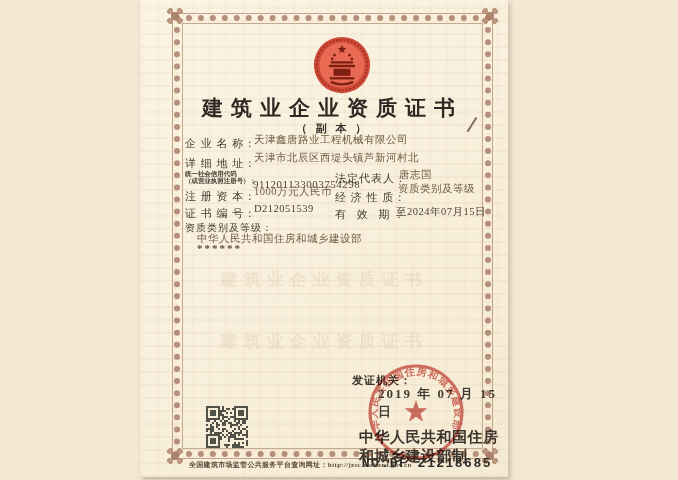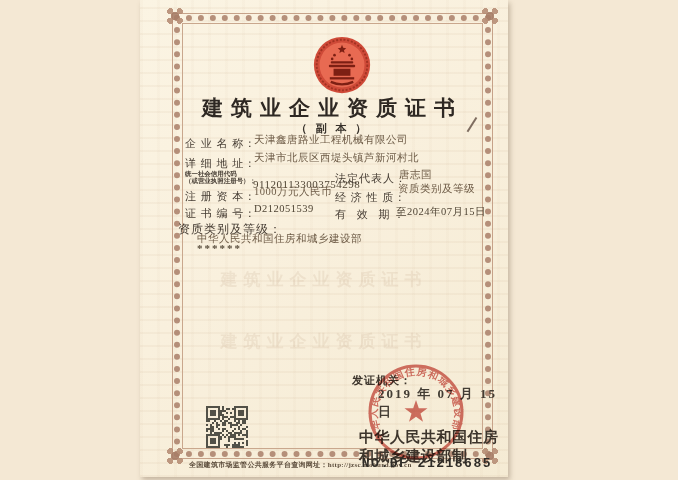"资质类别及等级：" div.lbl { font-size: 12px -> 10px; left: 38px -> 45px }
